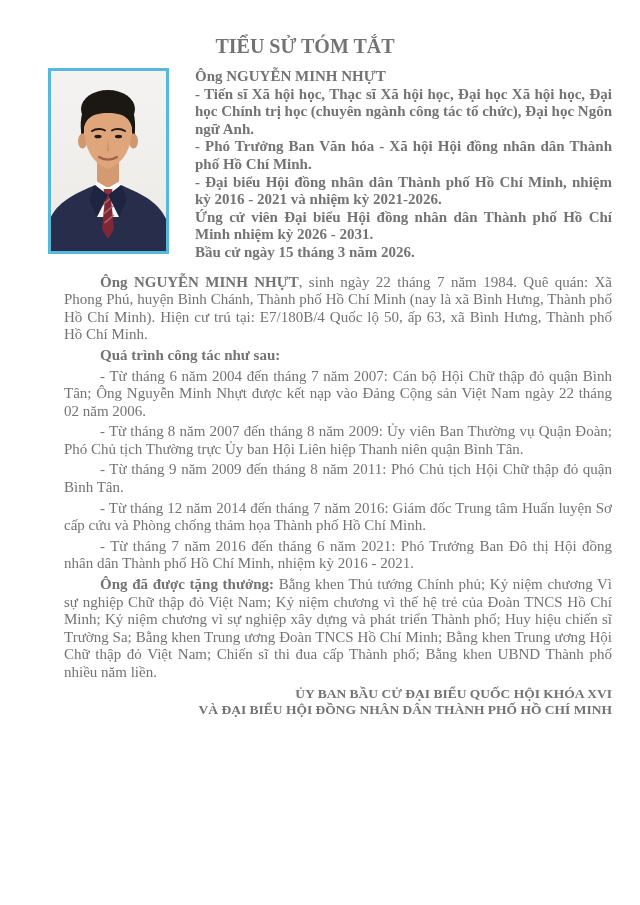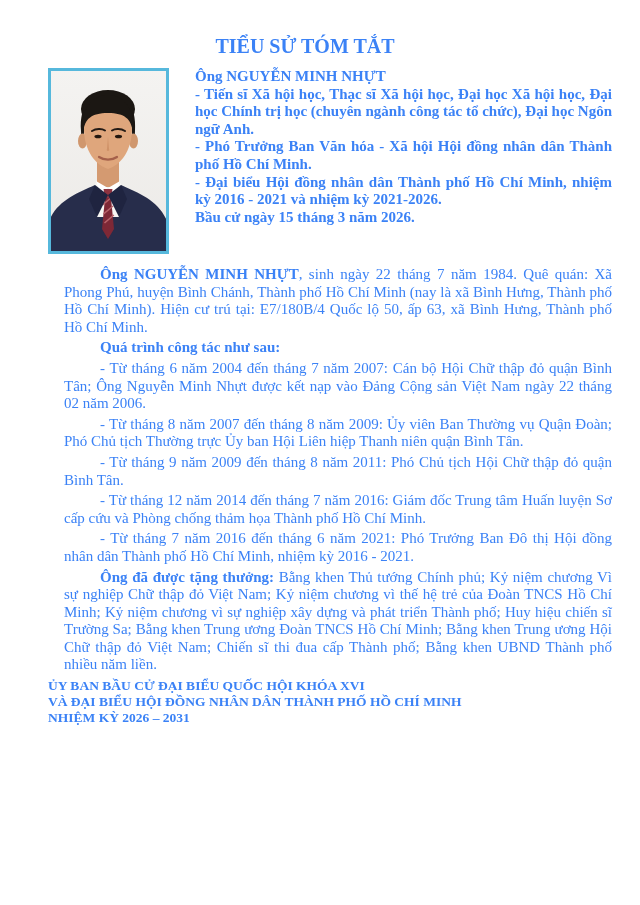"TIỂU SỬ TÓM TẮT" .page { color: #3b82f6 -> #737373 }
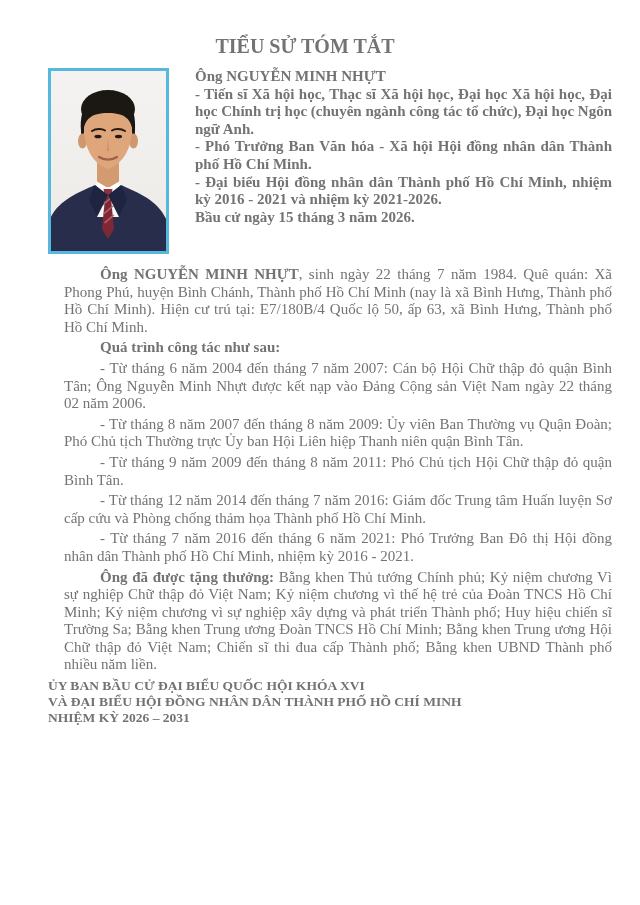"Ứng cử viên Đại biểu" p { html: none -> <p>Ứng cử viên Đại biểu Hội đồng nhân dân Thành phố Hồ Chí Minh nhiệm kỳ 2026 - 2031.</p> }
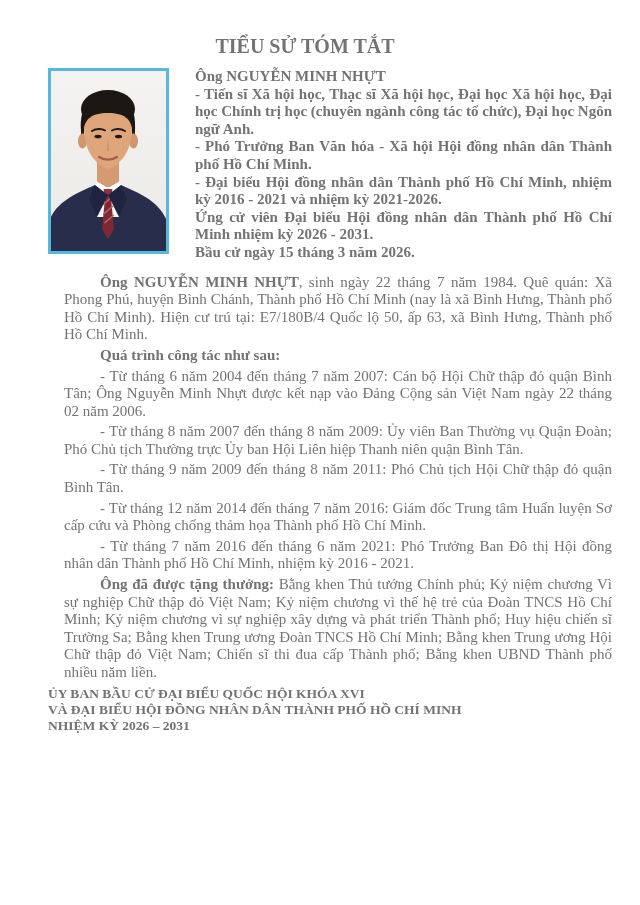"ỦY BAN BẦU CỬ ĐẠI" .footer { text-align: left -> right }
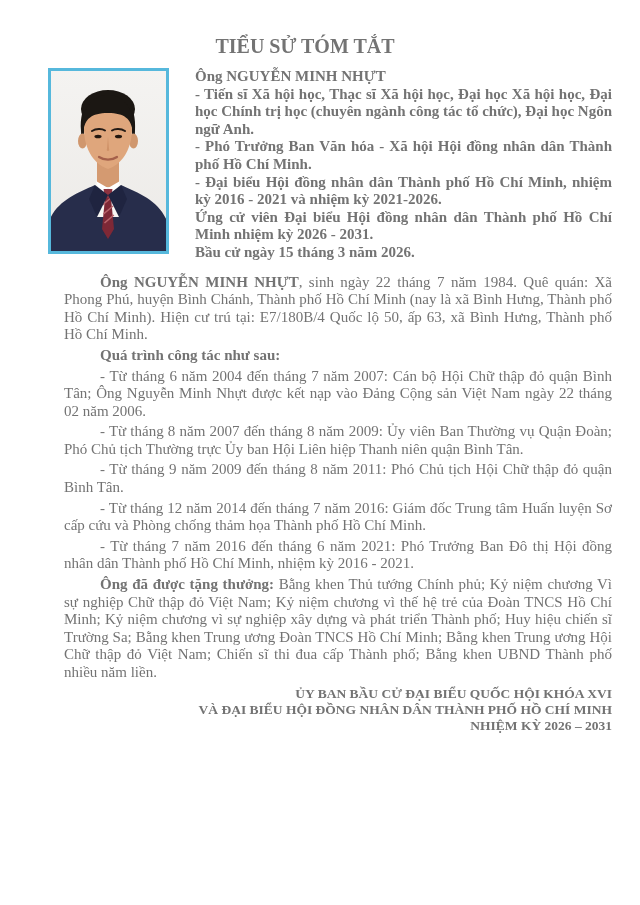"NHIỆM KỲ 2026 – 2031" p { html: <p>NHIỆM KỲ 2026 – 2031</p> -> none }
